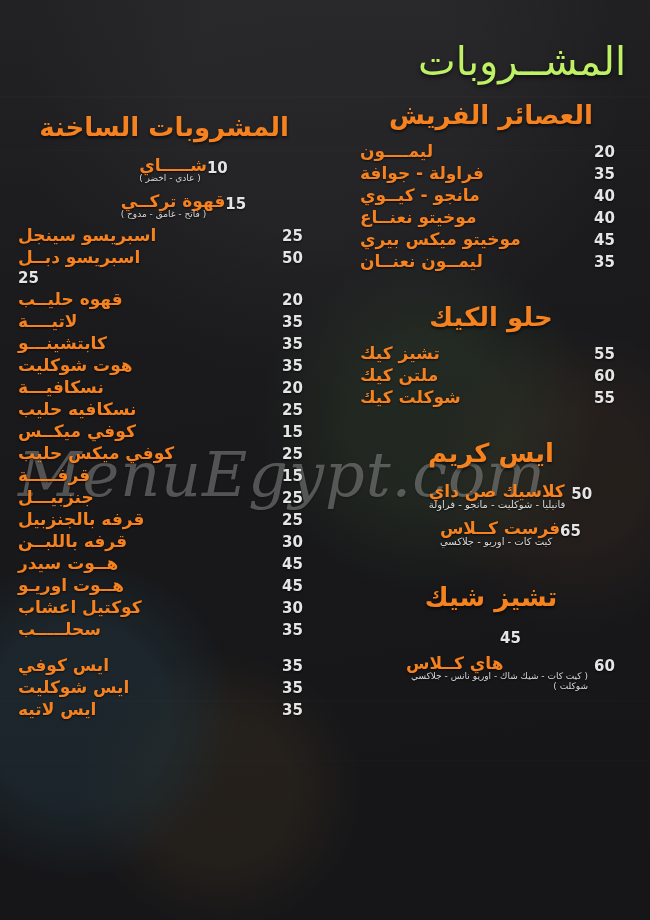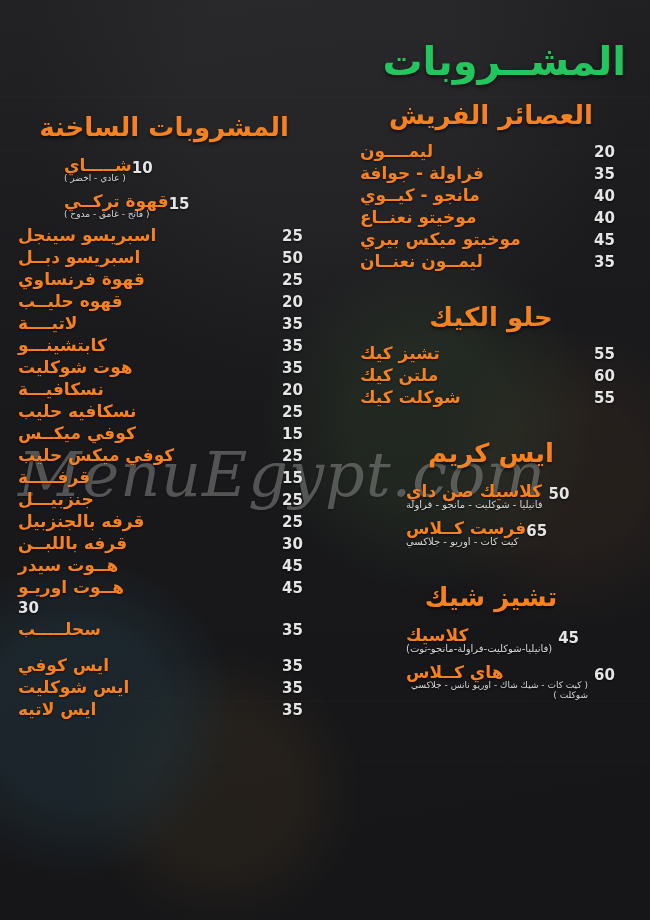"المشــروبات" .main-title { color: #22c55e -> #bef264; font-weight: bold -> normal }
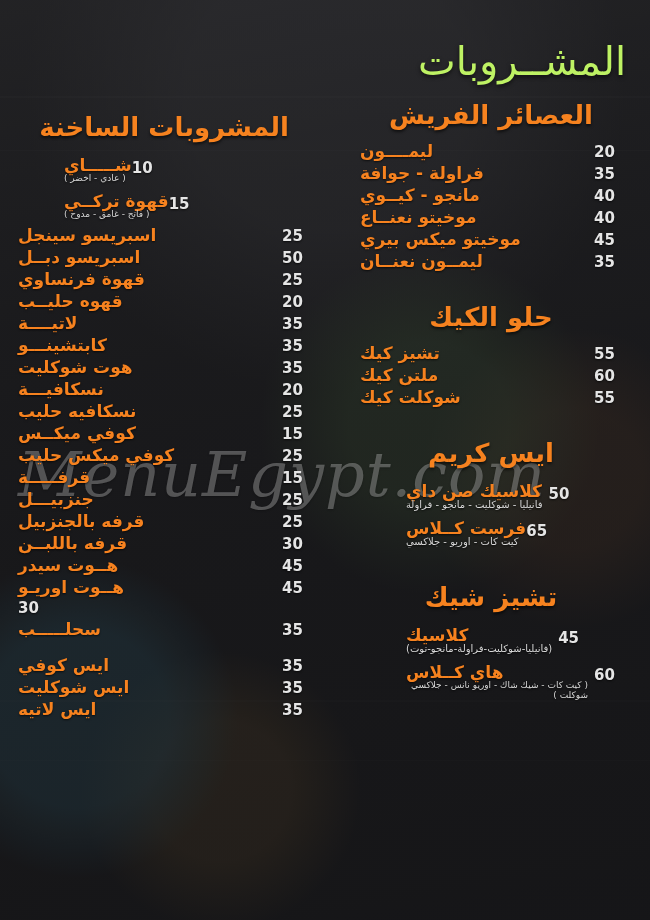"شـــــاي" .row-b { justify-content: flex-start -> center }
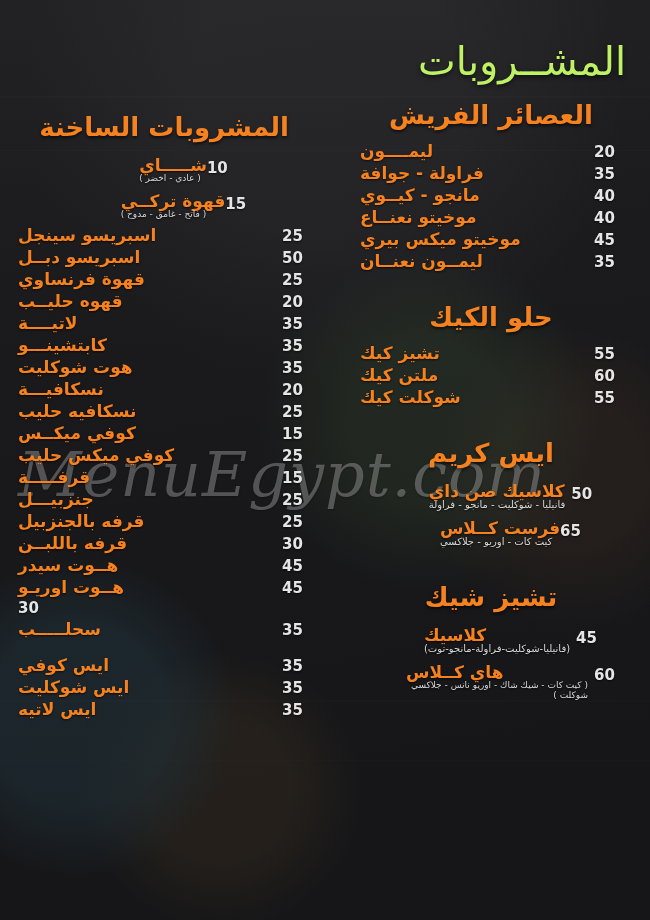"قهوة فرنساوي" span.item { html: <span>قهوة فرنساوي</span> -> none }
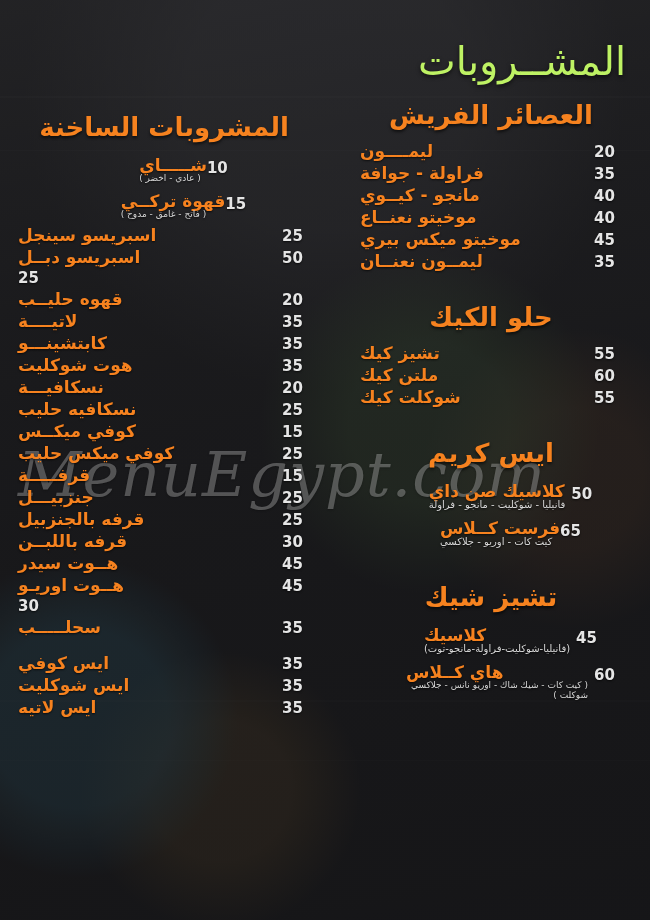"كوكتيل اعشاب" span.item { html: none -> <span>كوكتيل اعشاب</span> }
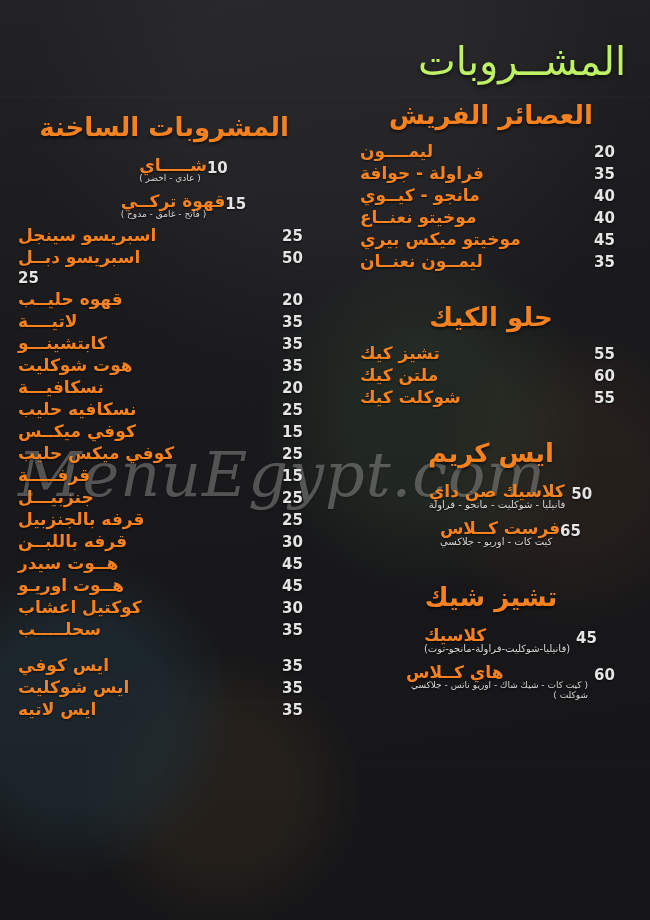"كلاسيك" span.item-wrap { html: <span> <span>كلاسيك</span> <span>(فانيليا-شوكليت-فراولة-مانجو-توت)</span> </span> -> none }
